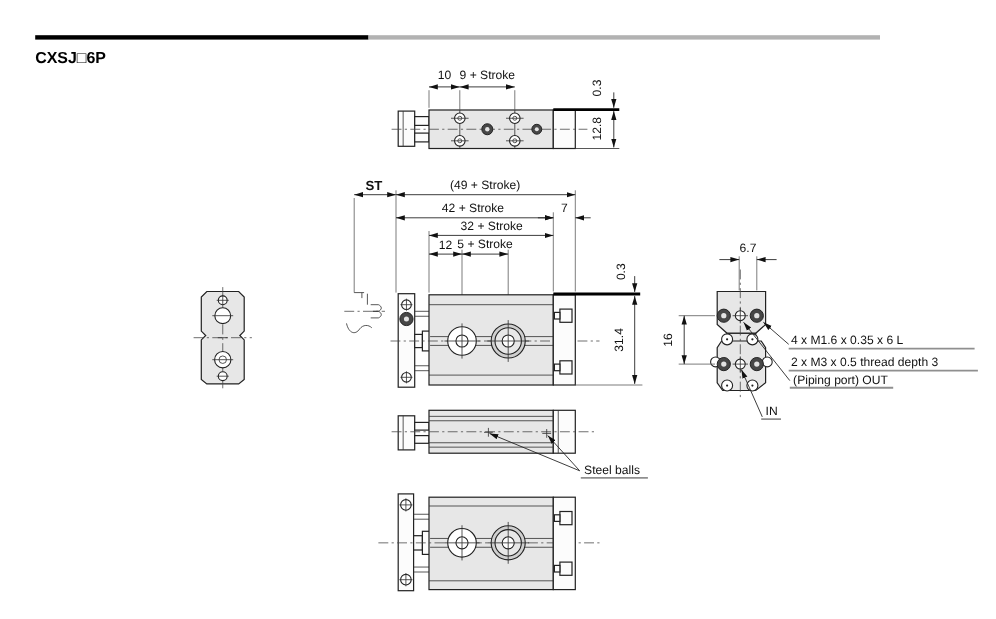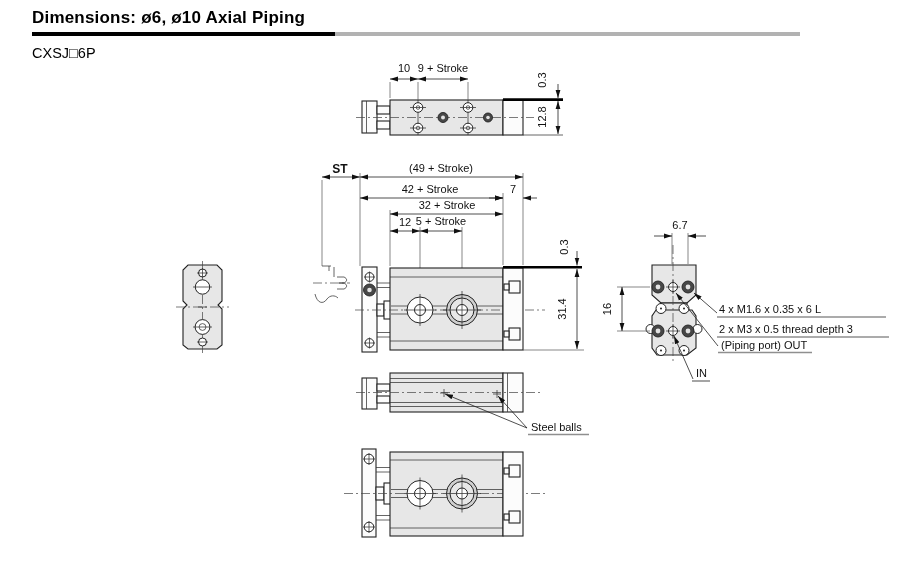"Dimensions: ø6, ø10 Axial Piping" div.title { html: <div>Dimensions: ø6, ø10 Axial Piping</div> -> none }
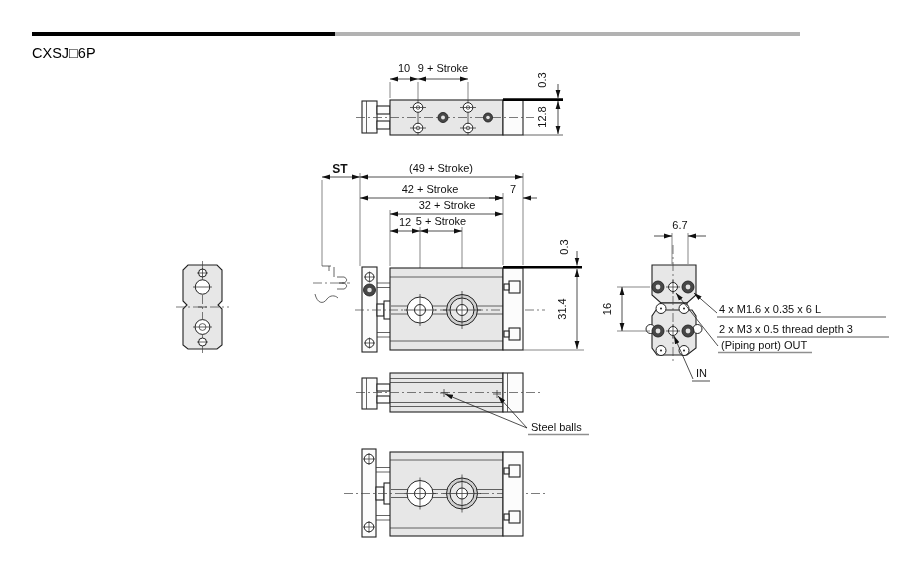"CXSJ□6P" .model { font-weight: normal -> bold }
